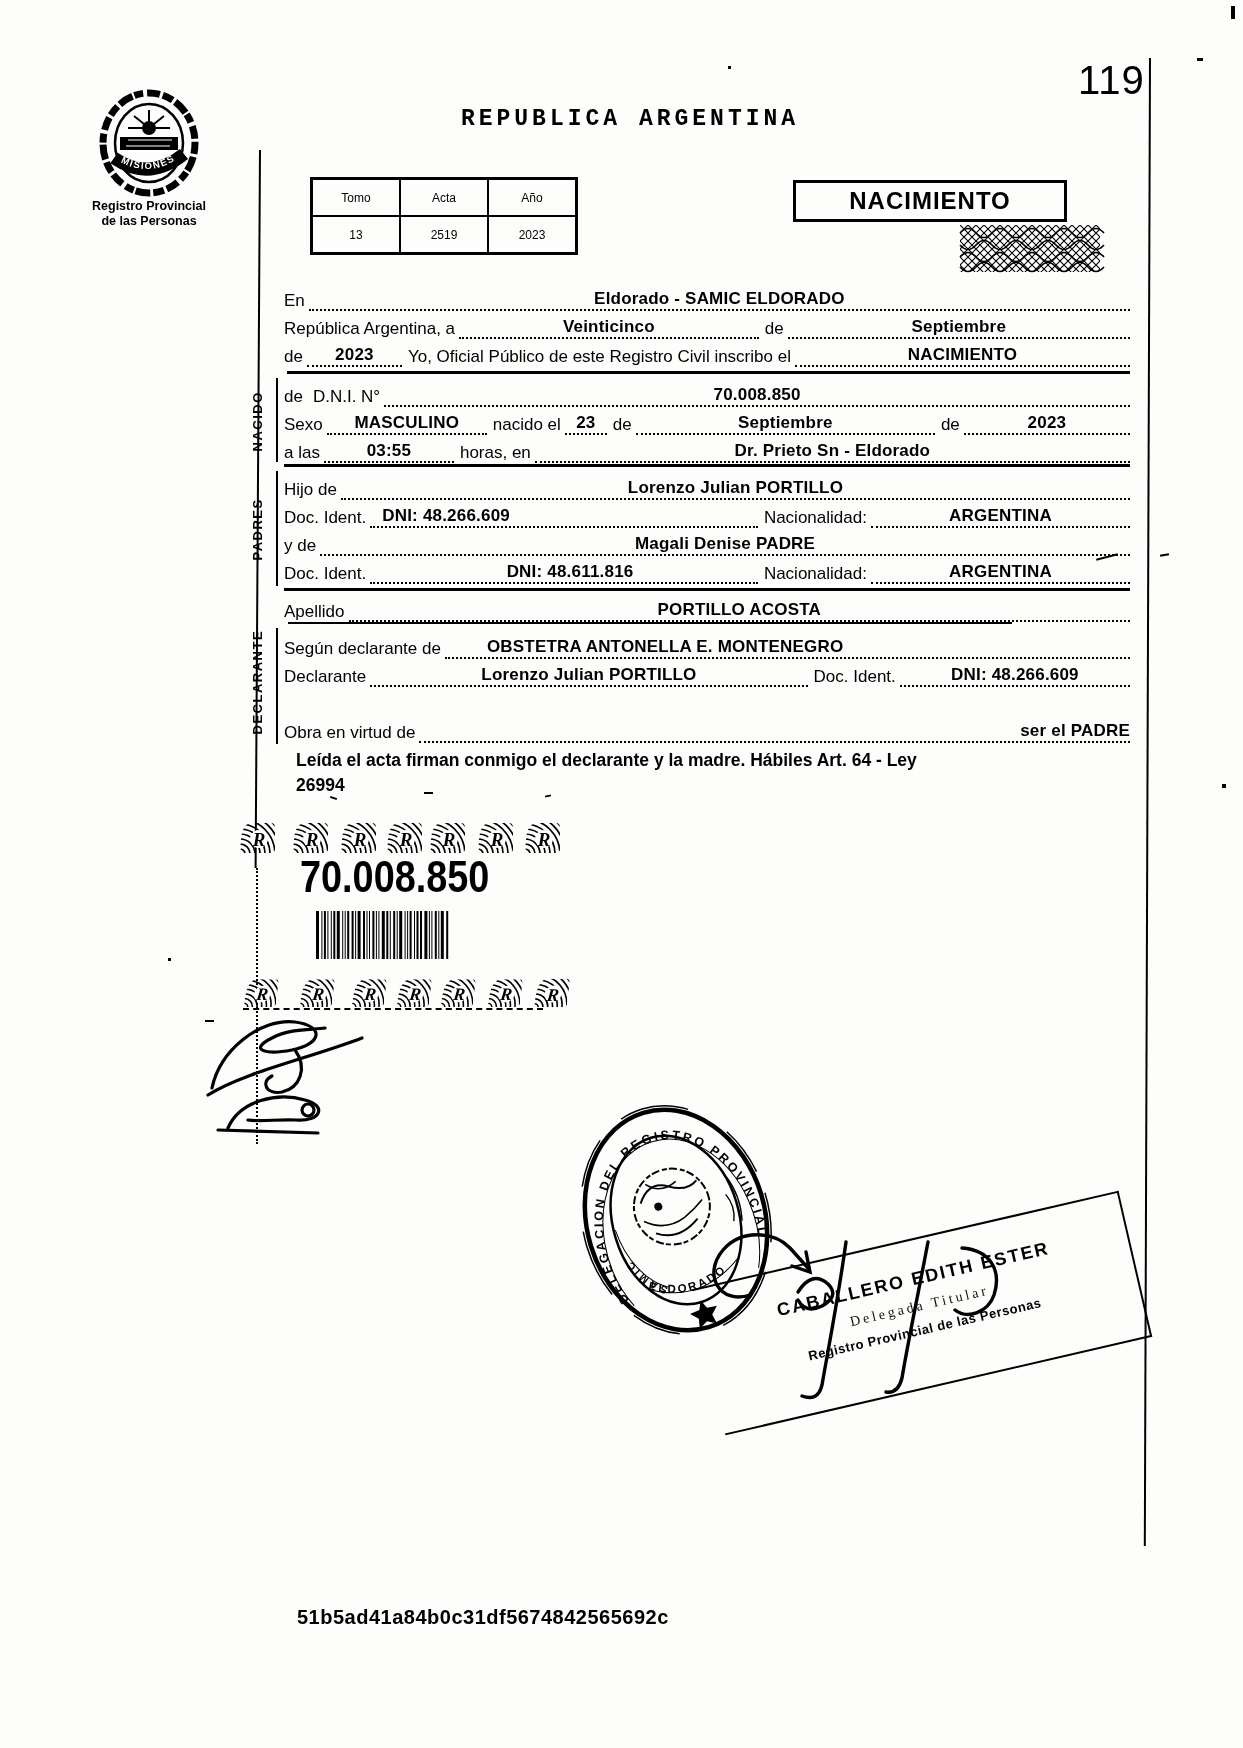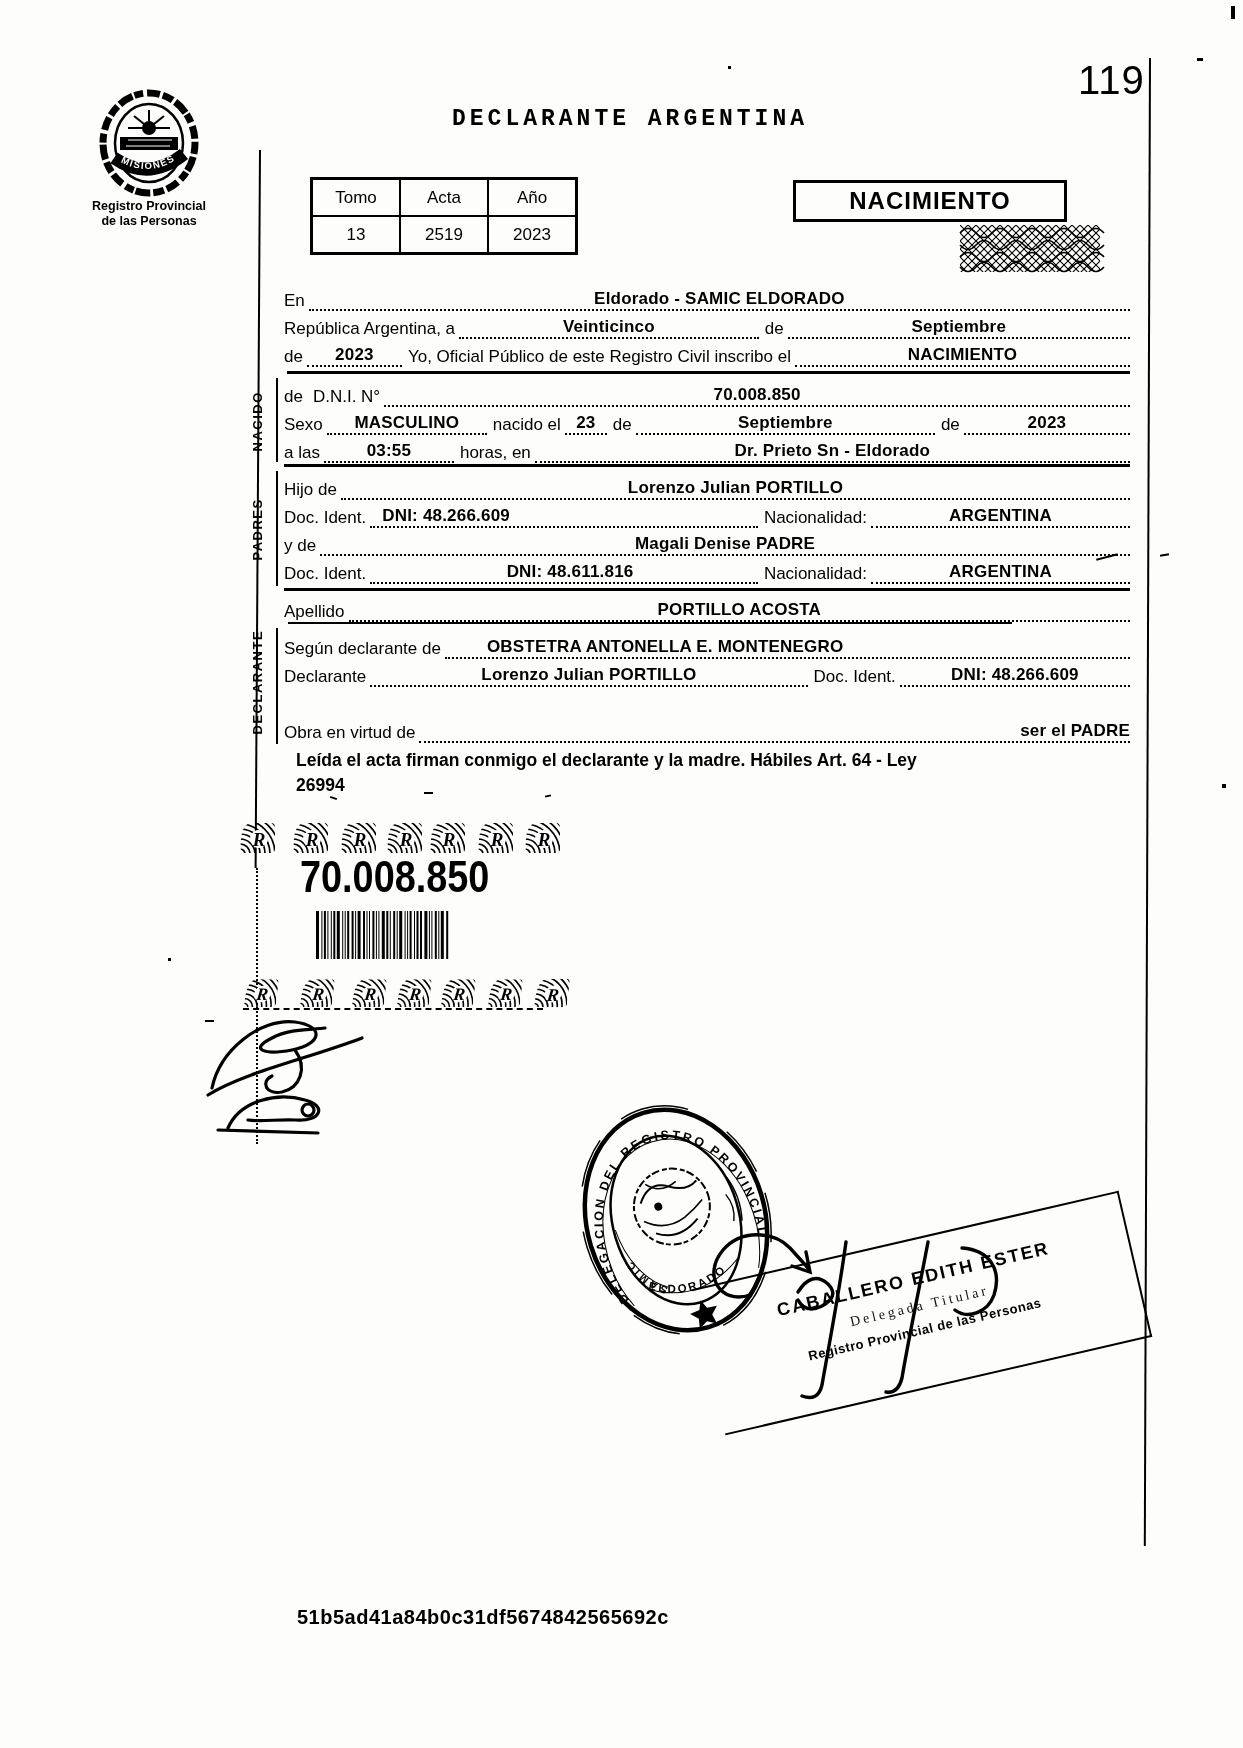"DECLARANTE ARGENTINA" div.title { text: DECLARANTE -> REPUBLICA }
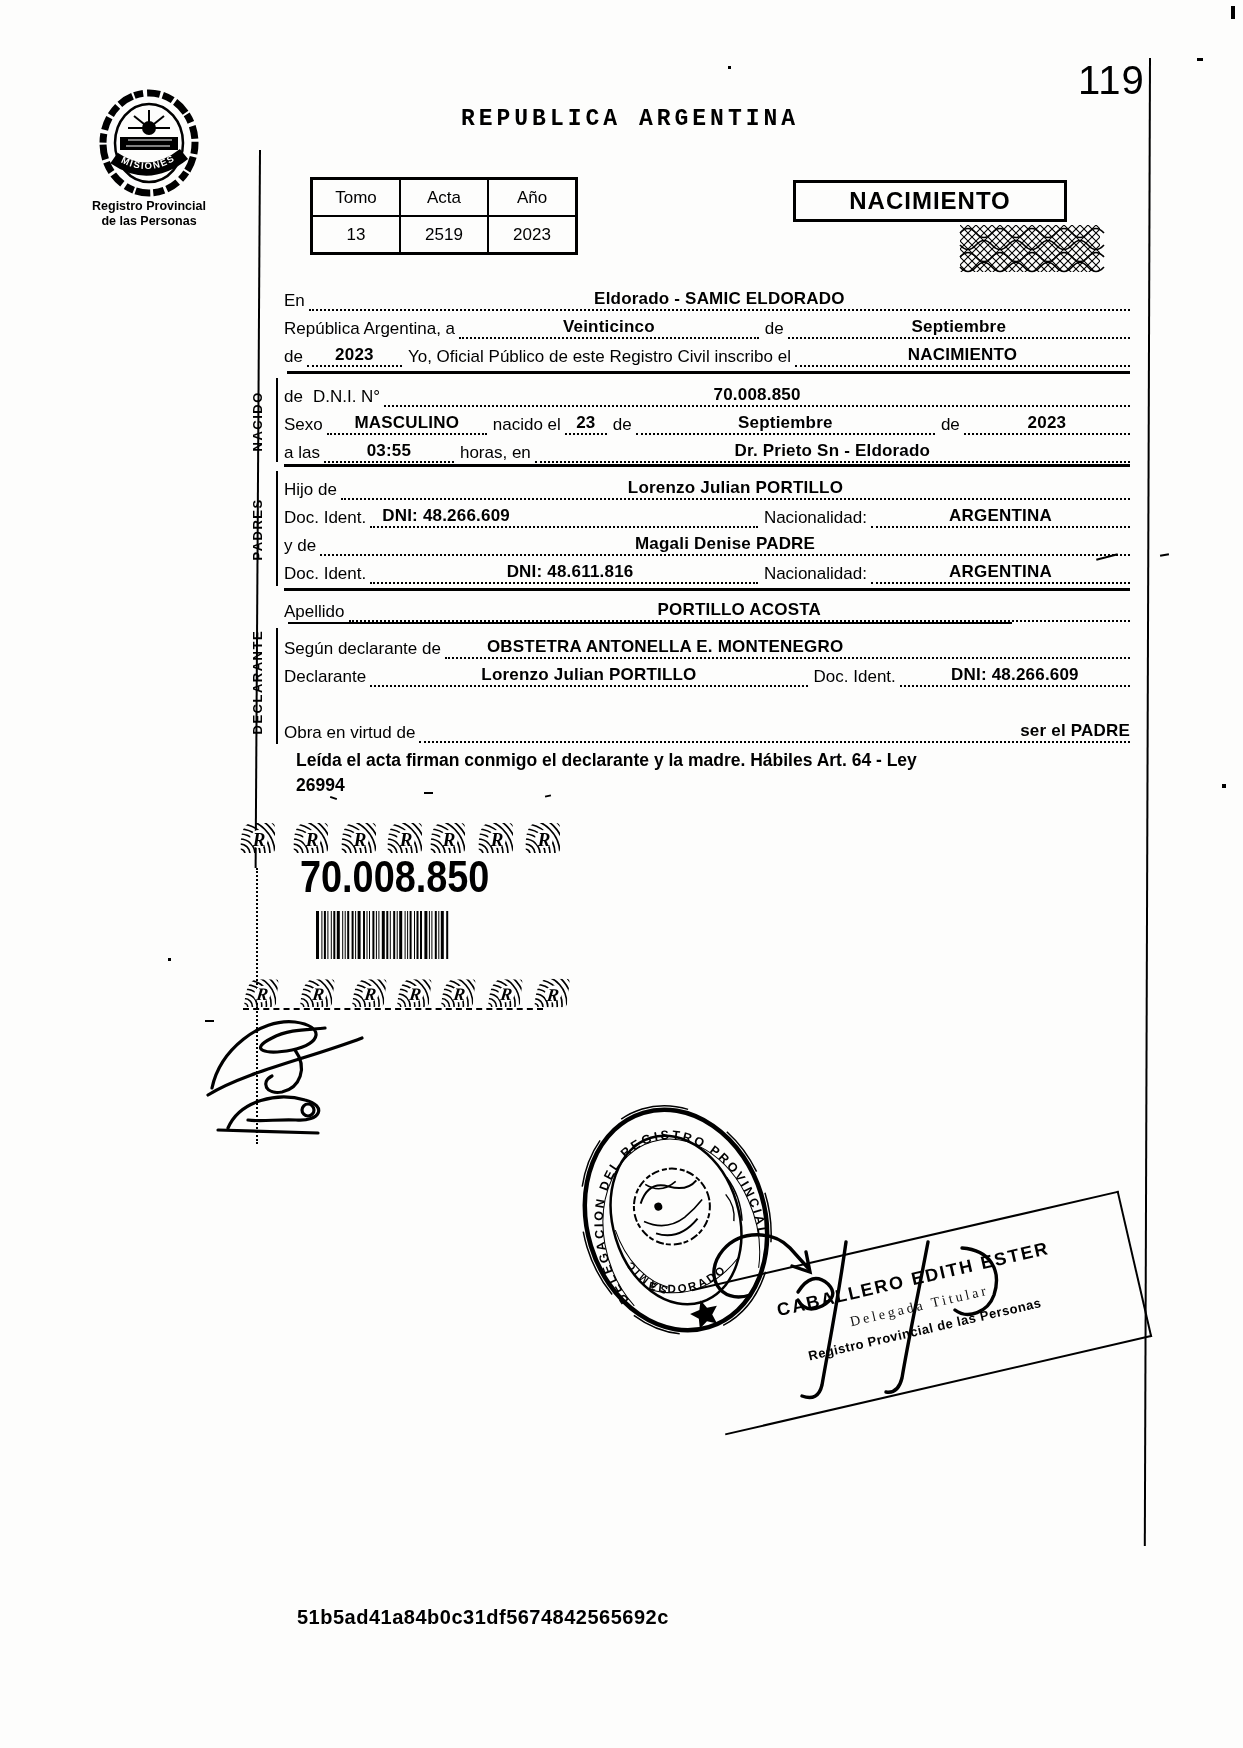"Tomo" .rectable td { font-size: 17px -> 12px }
